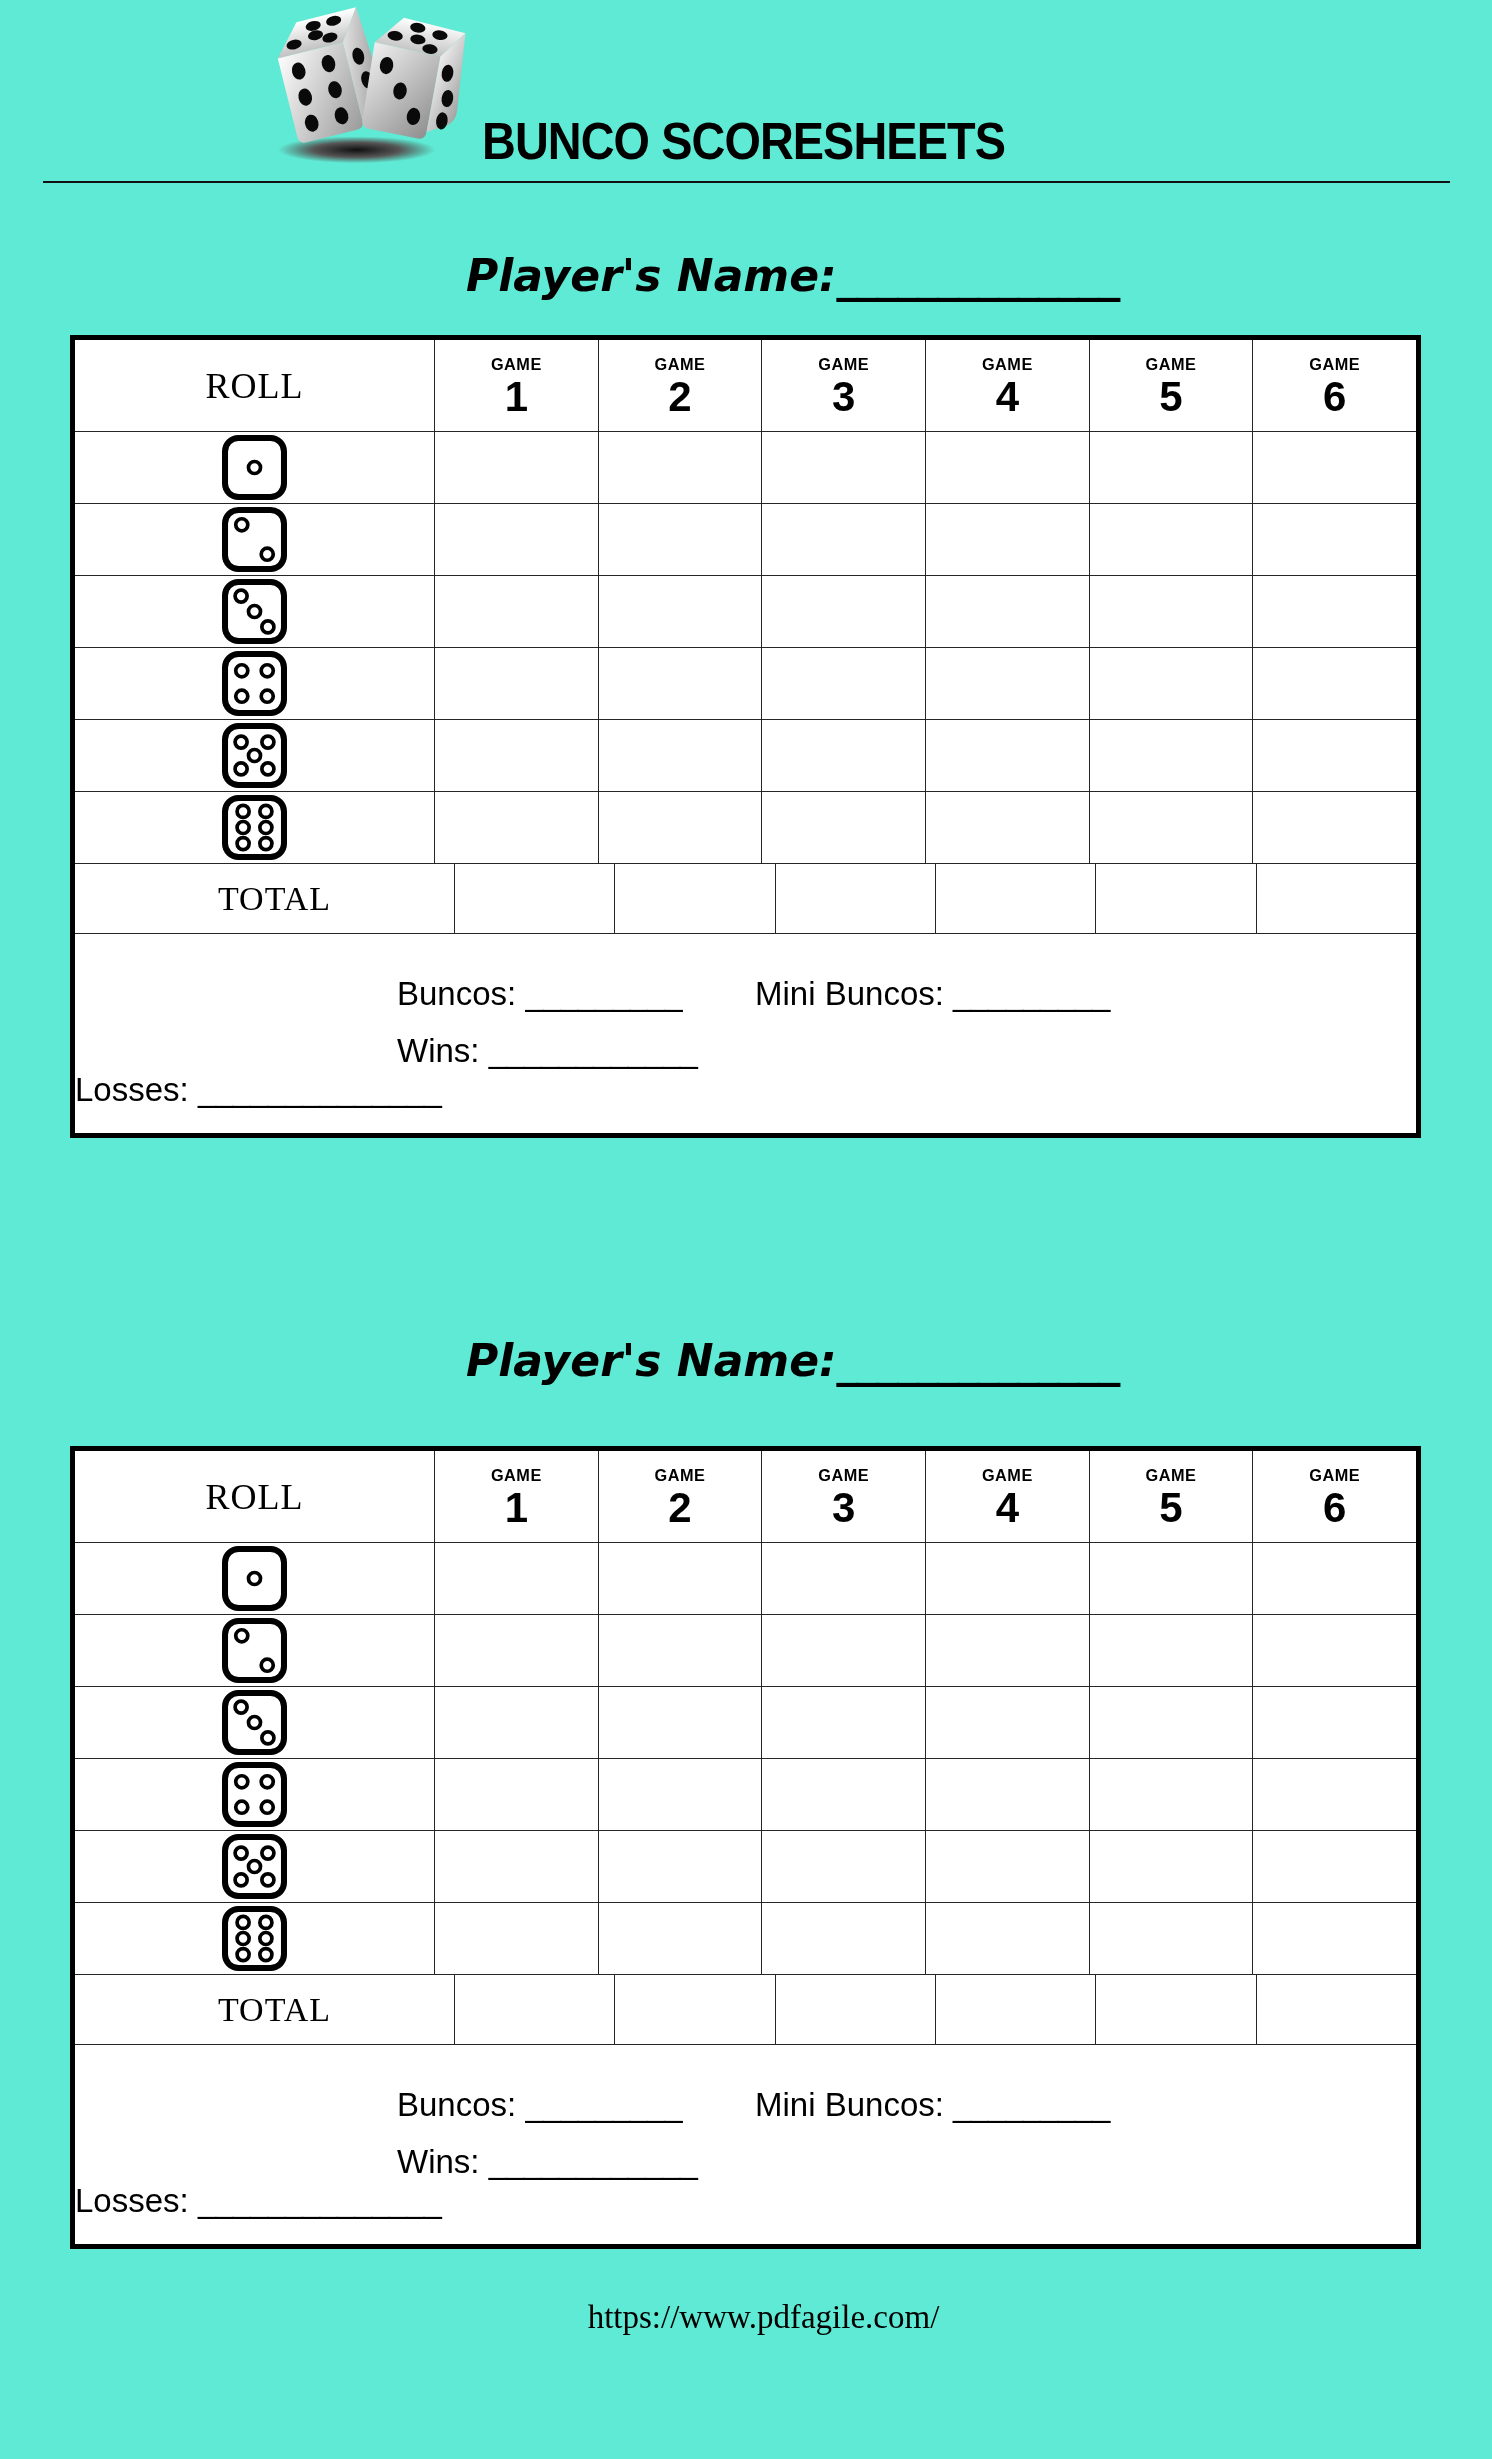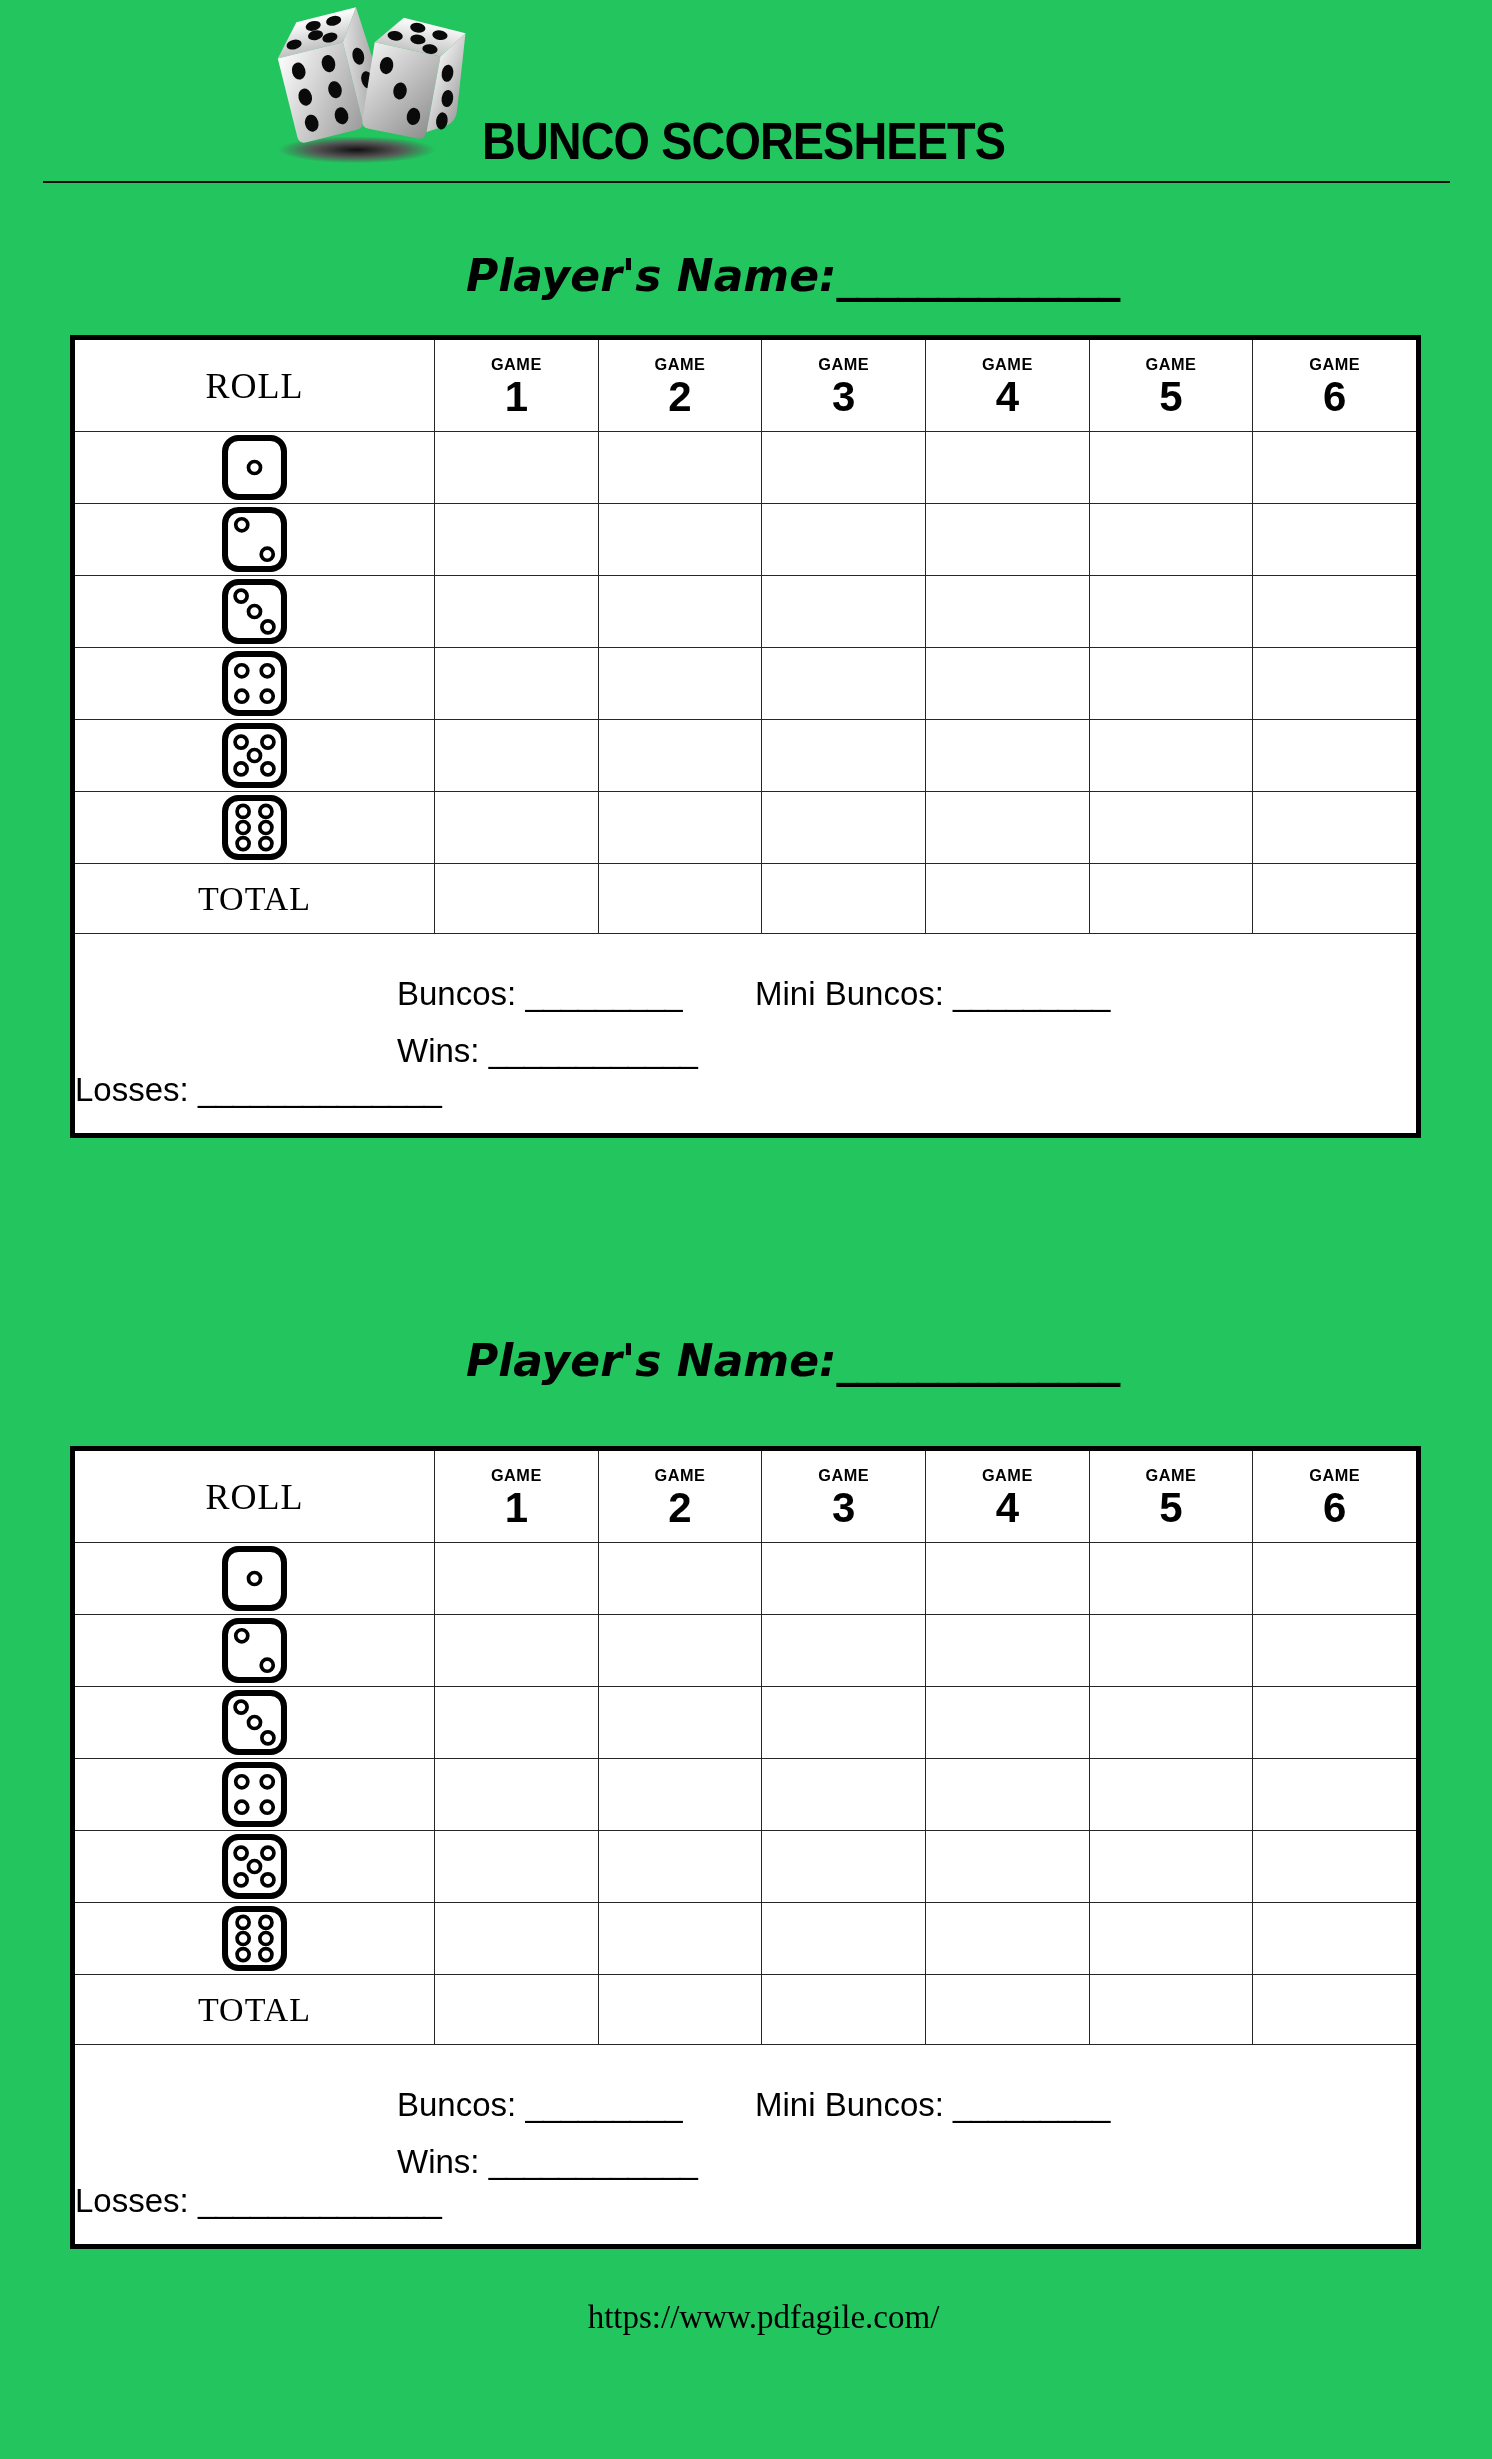"BUNCO SCORESHEETS" .page { background: #22c55e -> #5eead4 }
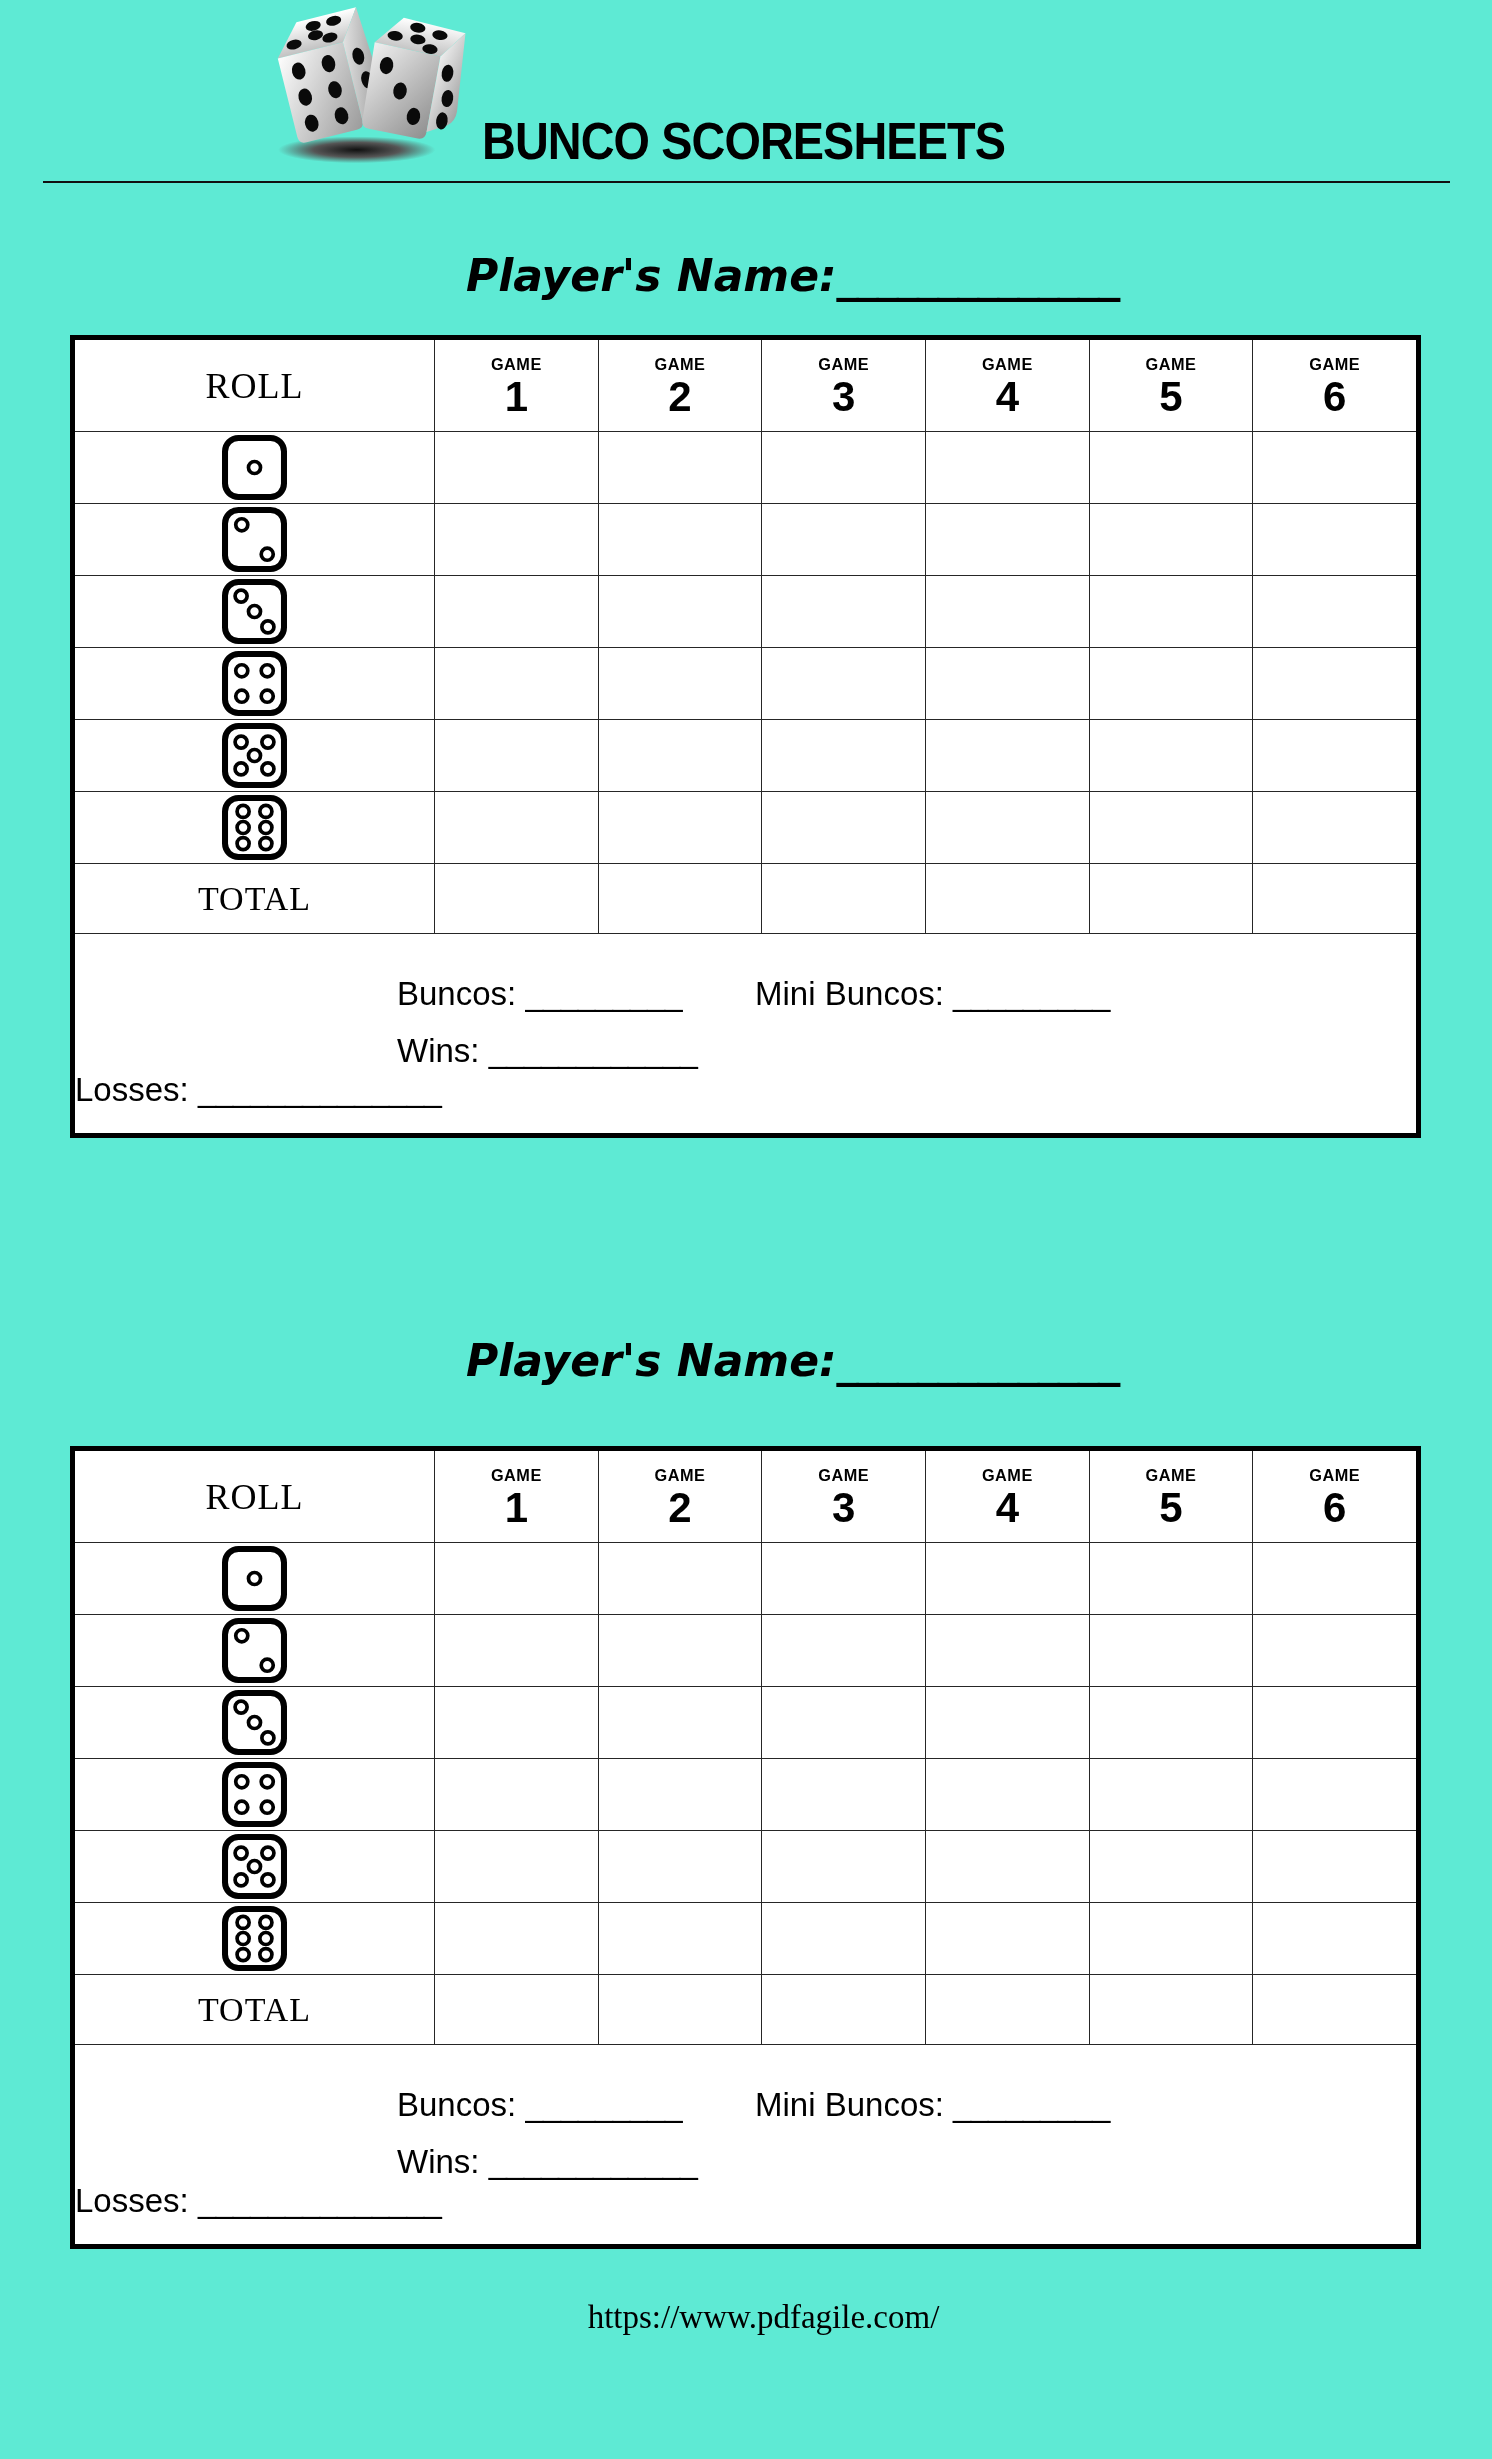"TOTAL" .total-label { padding-left: none -> 20px }
